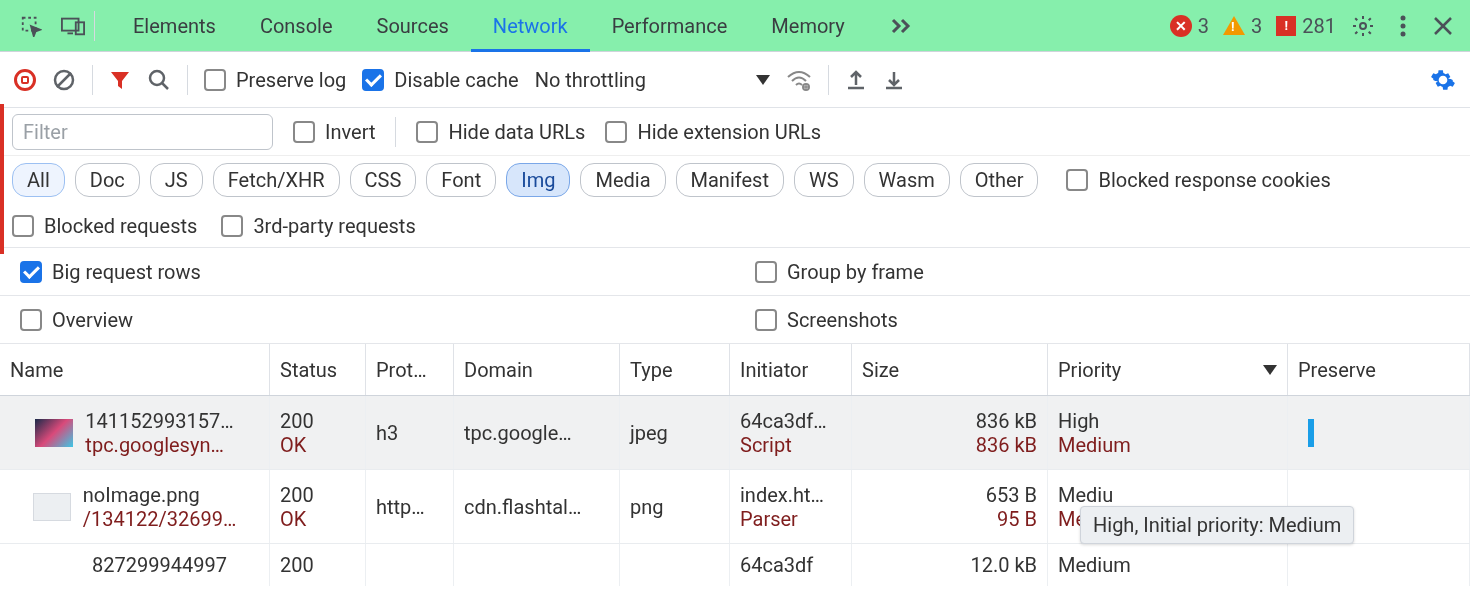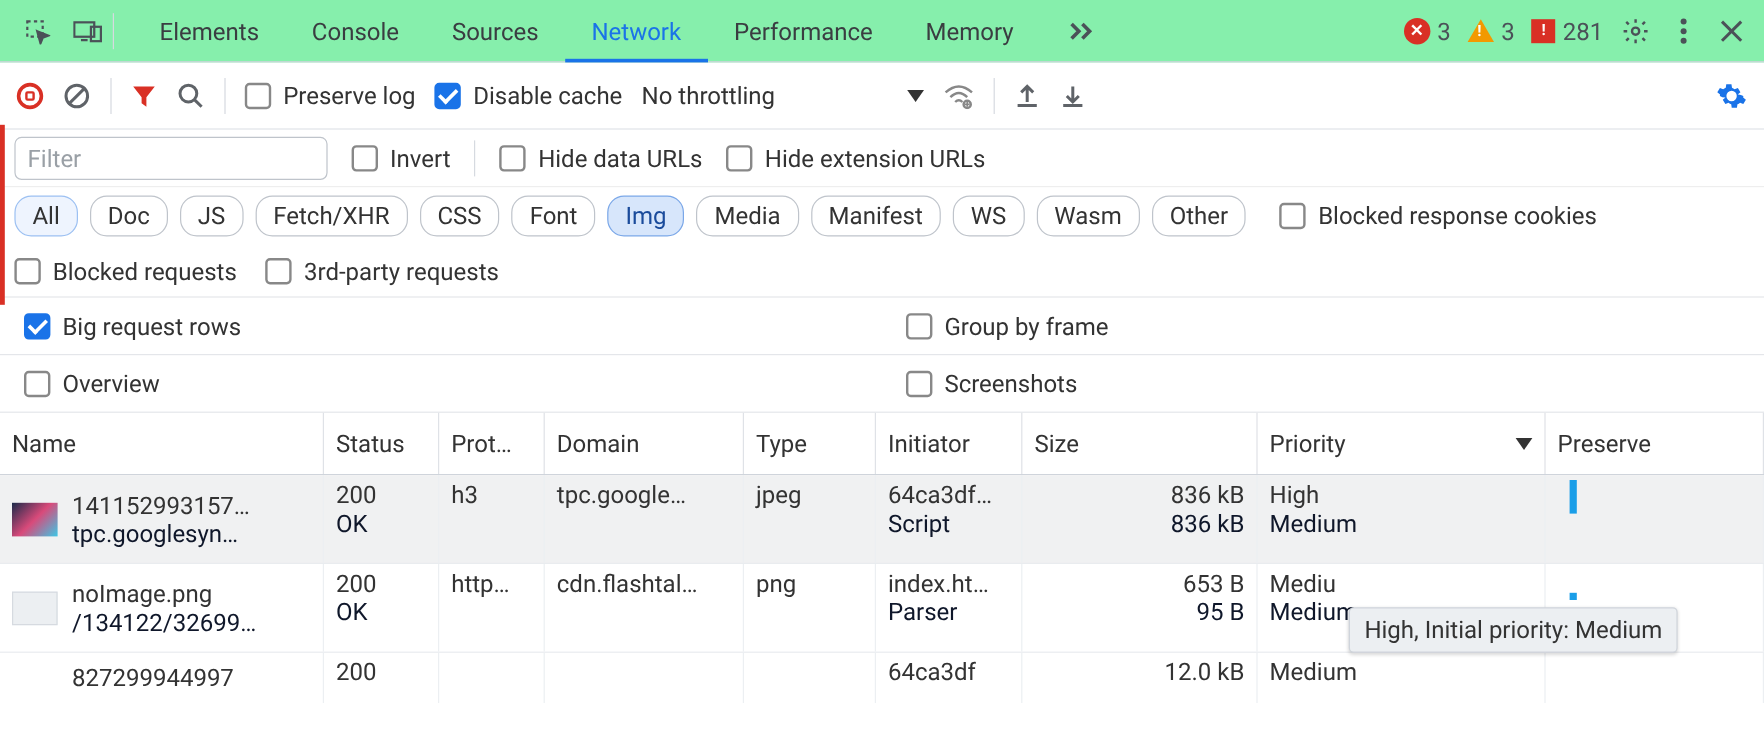"141152993157…" .td { justify-content: none -> center }
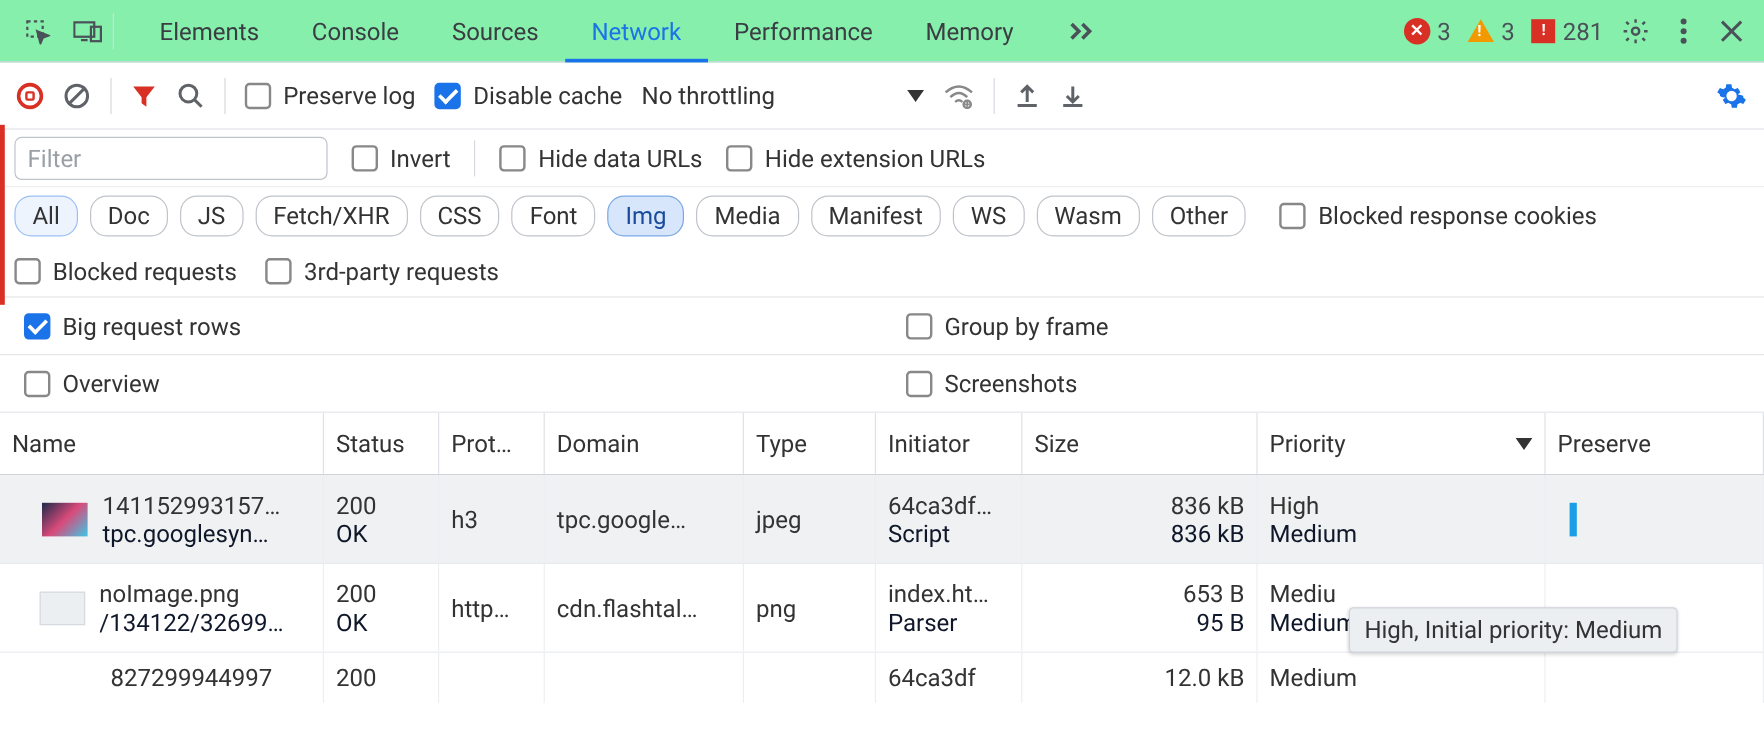"tpc.googlesyn…" .sub { color: #0f172a -> #7f1d1d }
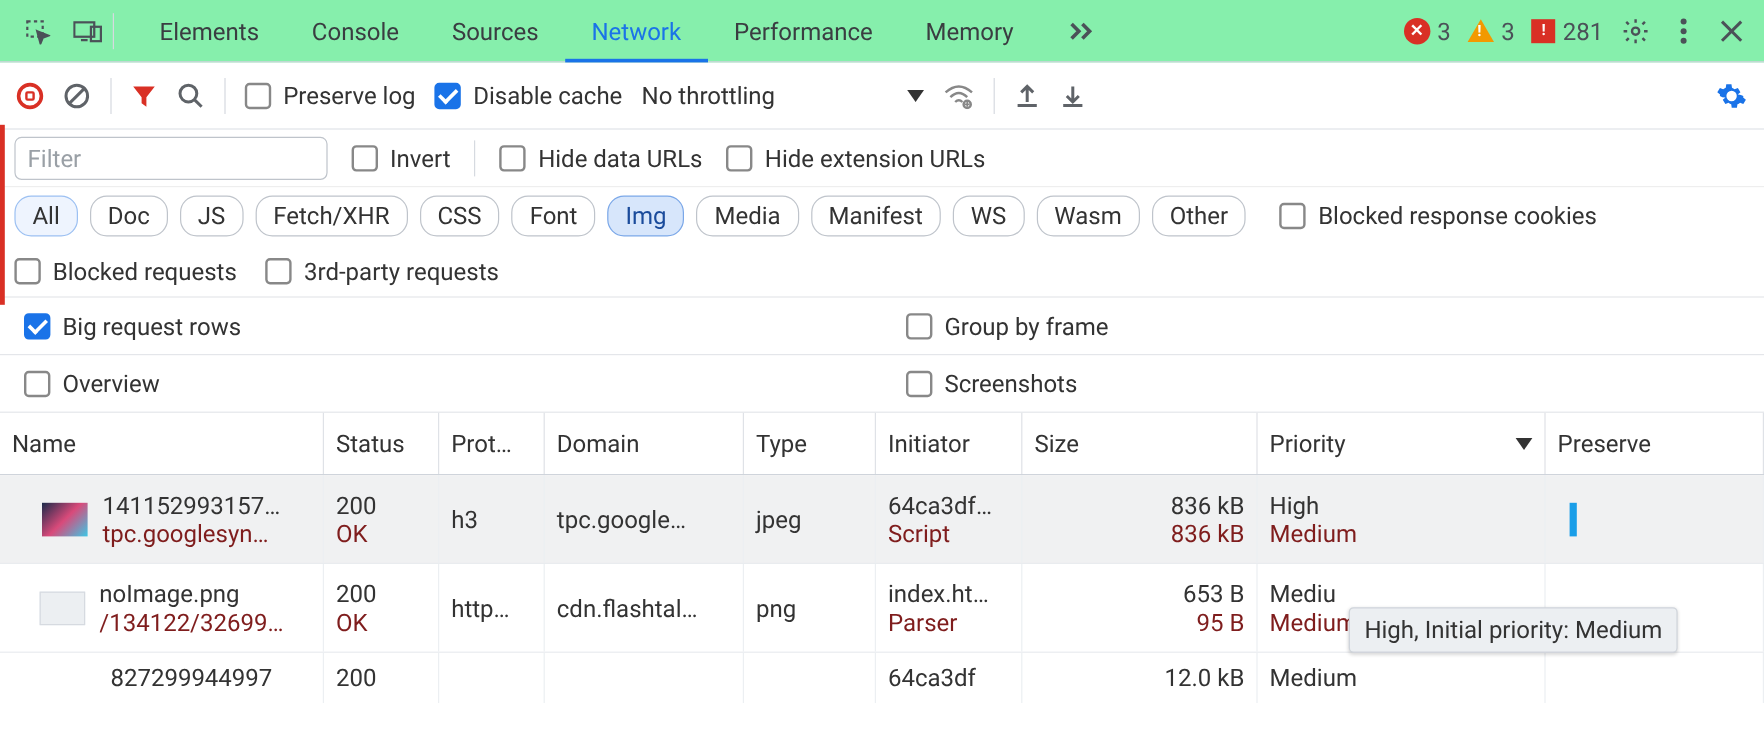"High, Initial priority: Medium" .tooltip { left: 1124px -> 1080px }
